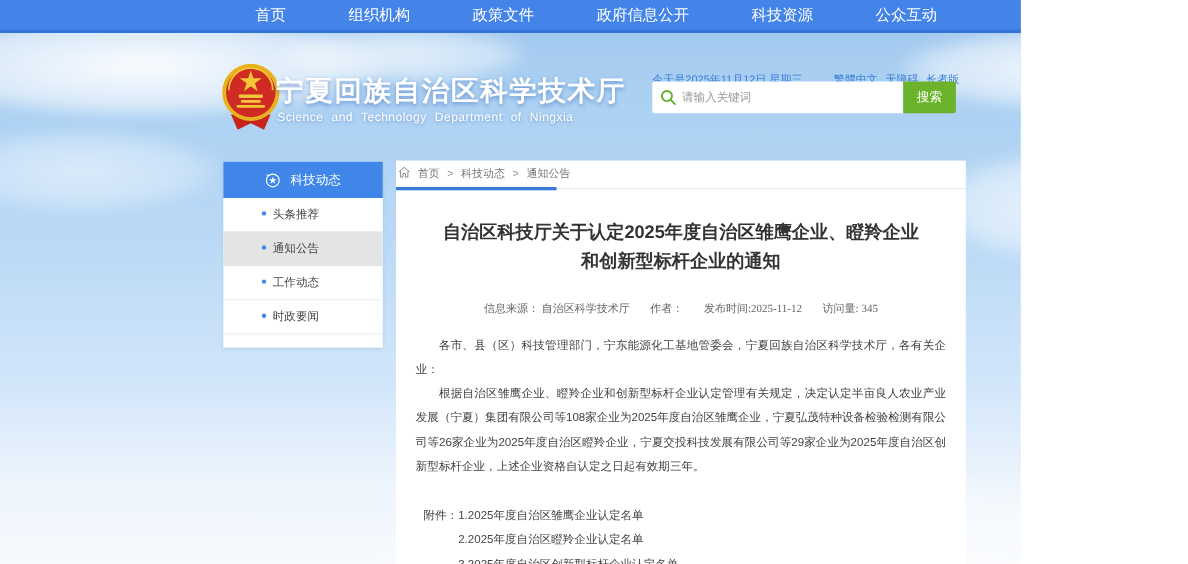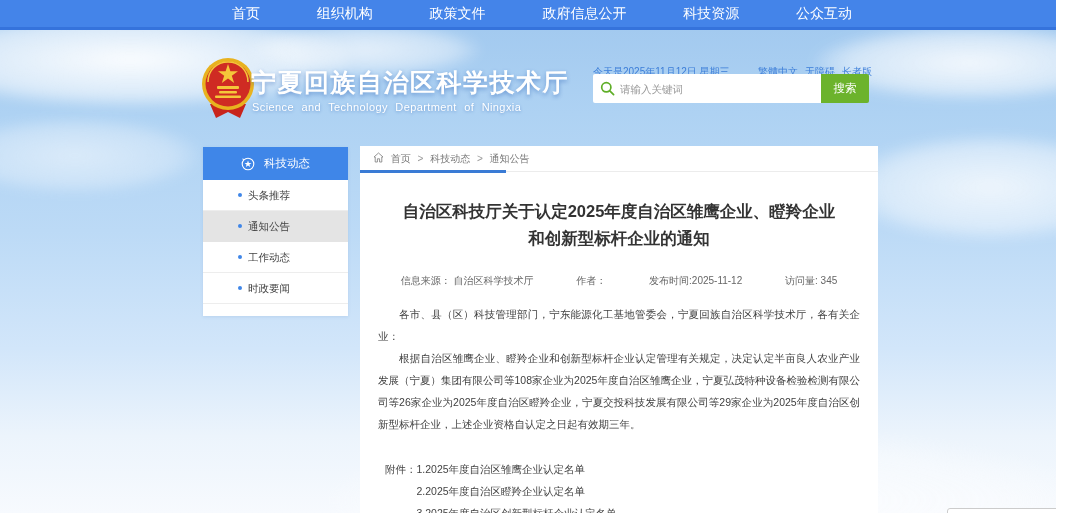"首页" .page { width: 1056px -> 928px }
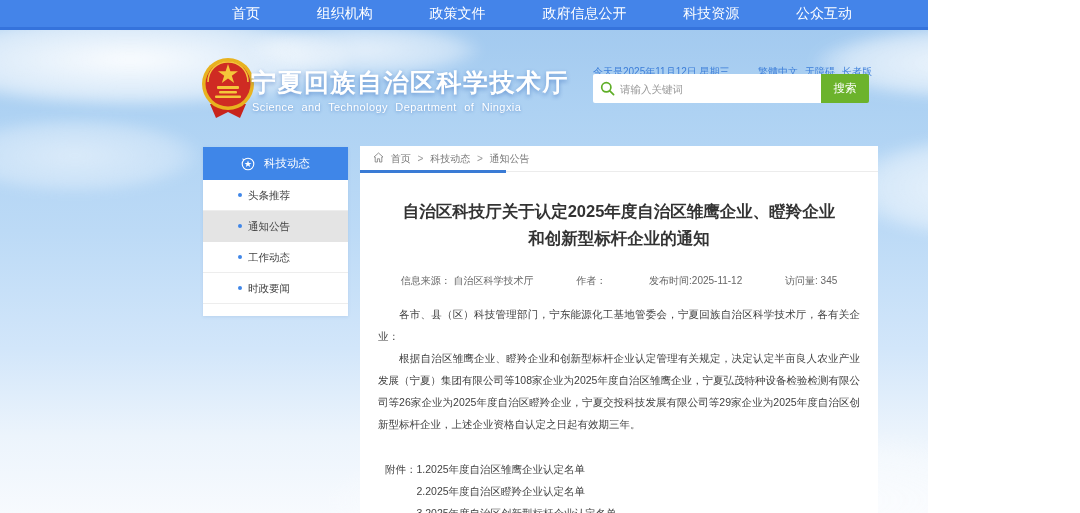"首页 > 科技动态 > 通知公告" .crumbs { padding-left: 13px -> 2px }
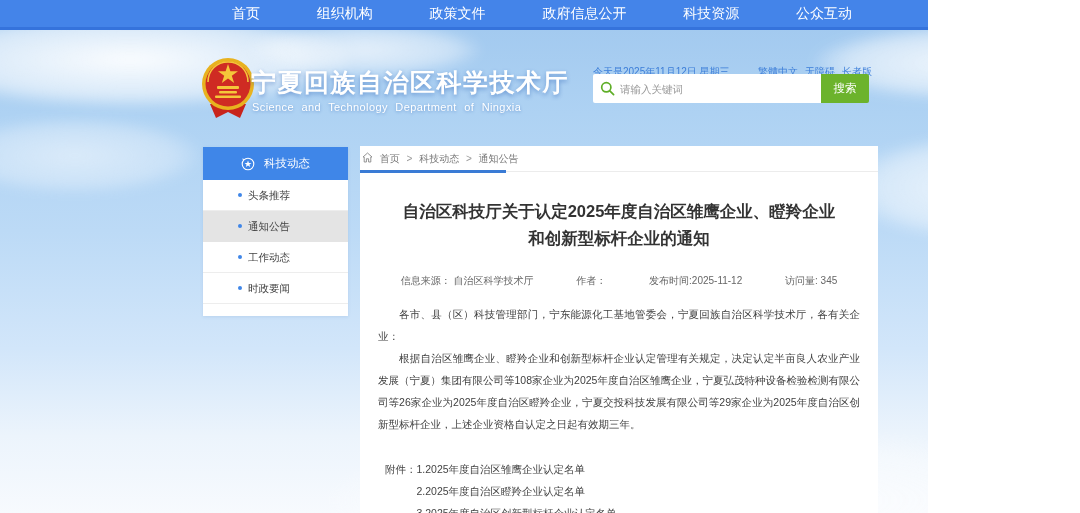"信息来源： 自治区科学技术厅" .meta span { font-family: none -> Liberation Serif, serif; margin: 0 20px -> 0 8px }
